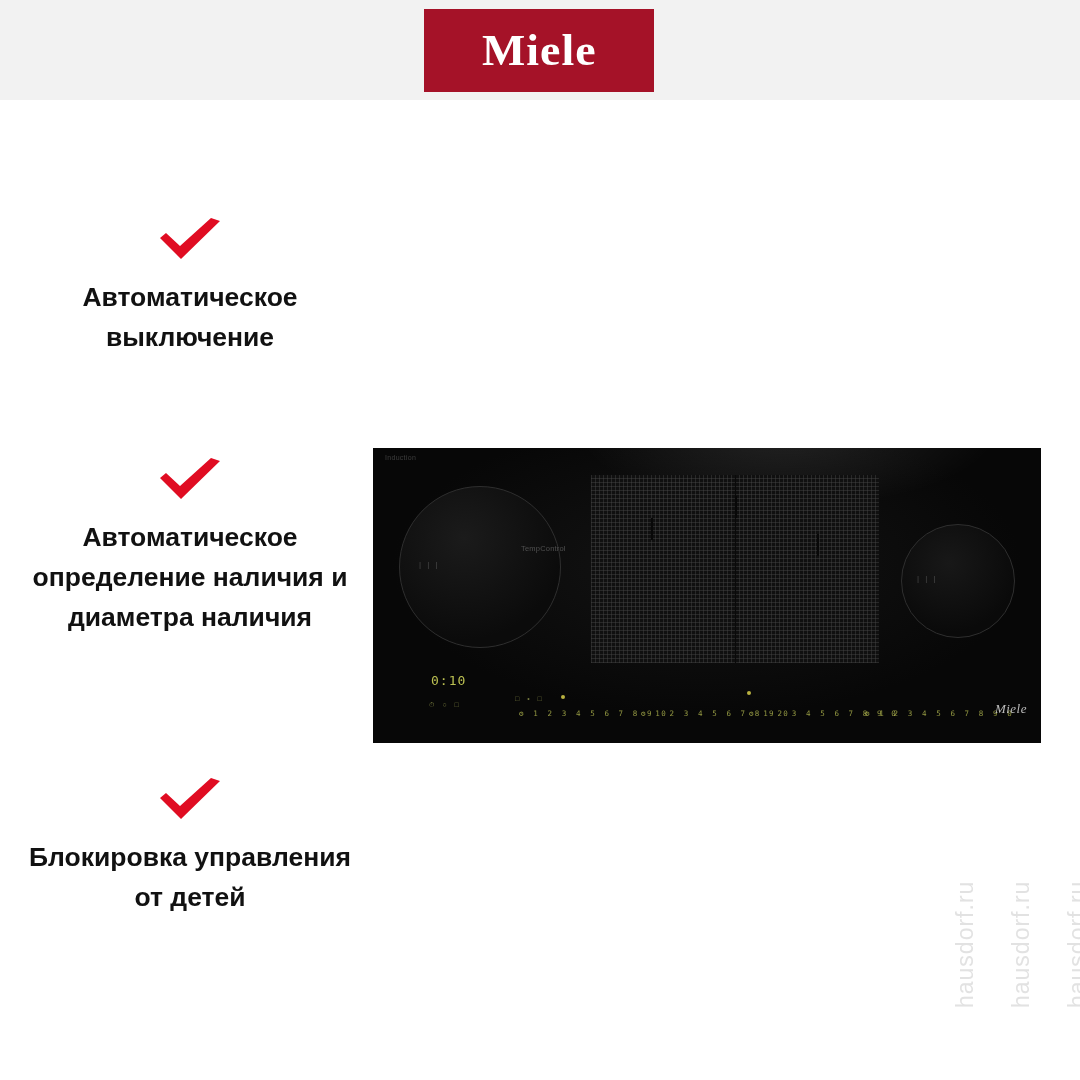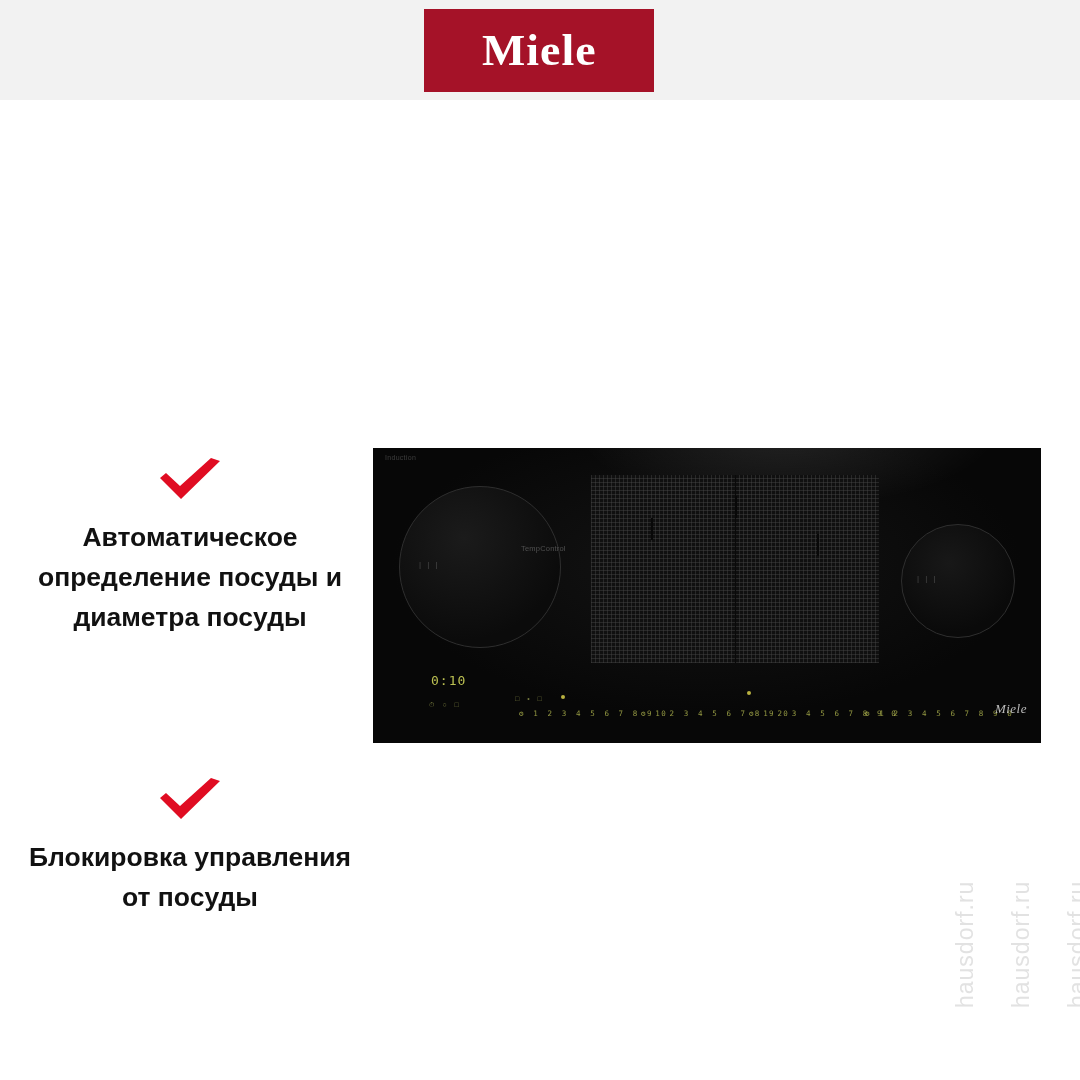"Автоматическое выключение" div.feature { html: none -> <div> <svg> <path></path> </svg> <div>Автоматическое выключение</div> </div> }
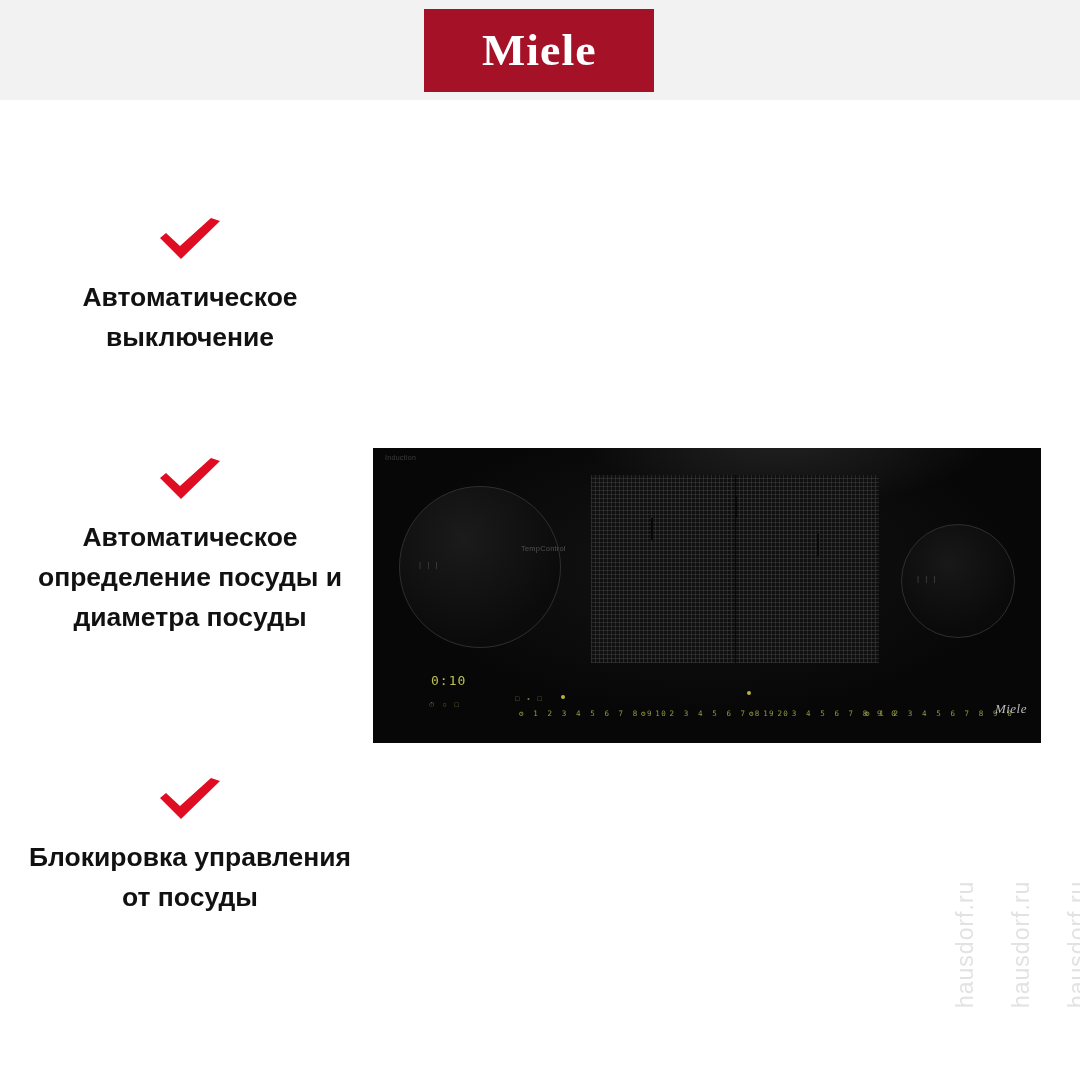"Автоматическое определение посуды и" div.feature-label { text: посуды и диаметра посуды -> наличия и диаметра наличия }
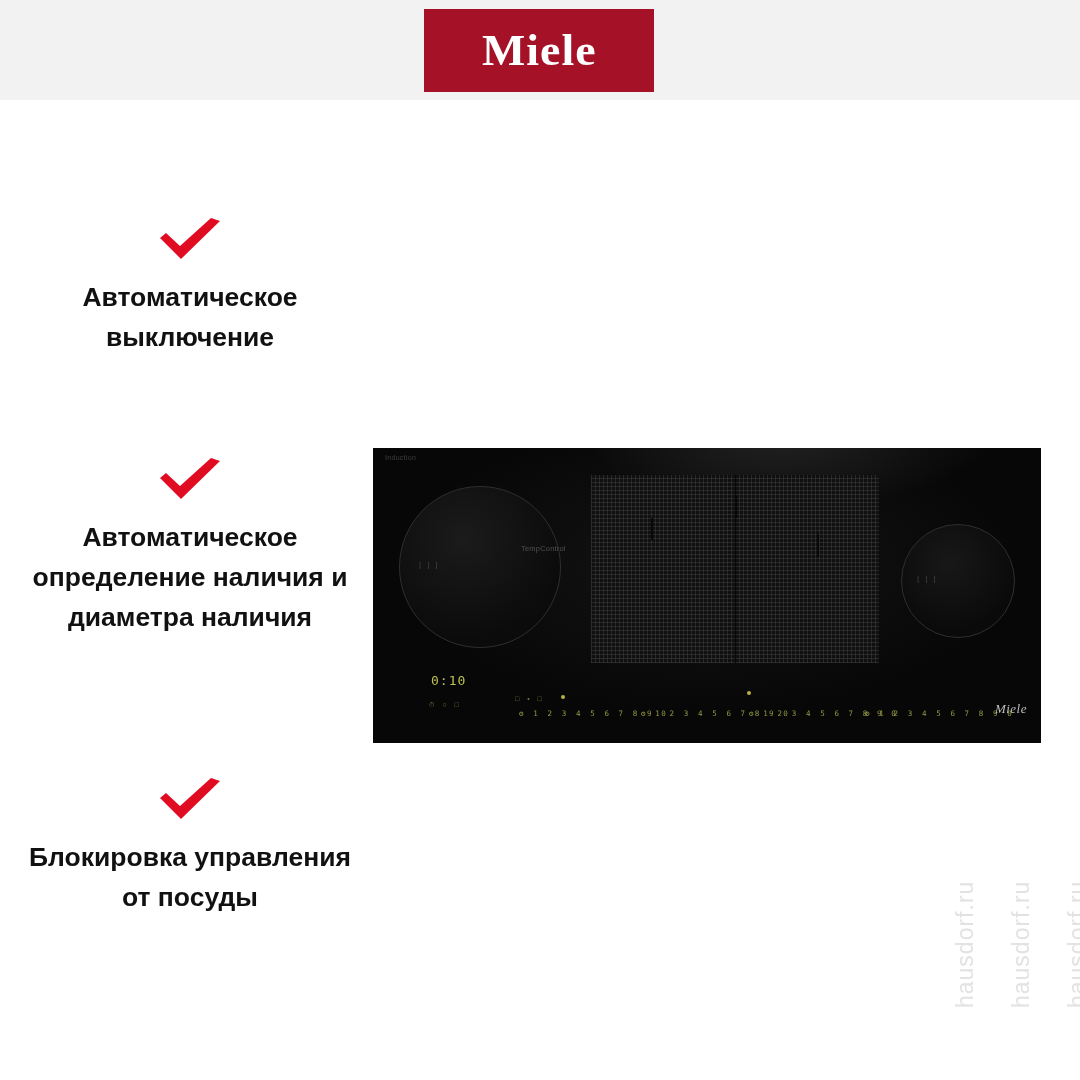"Блокировка управления от посуды" div.feature-label { text: посуды -> детей }
